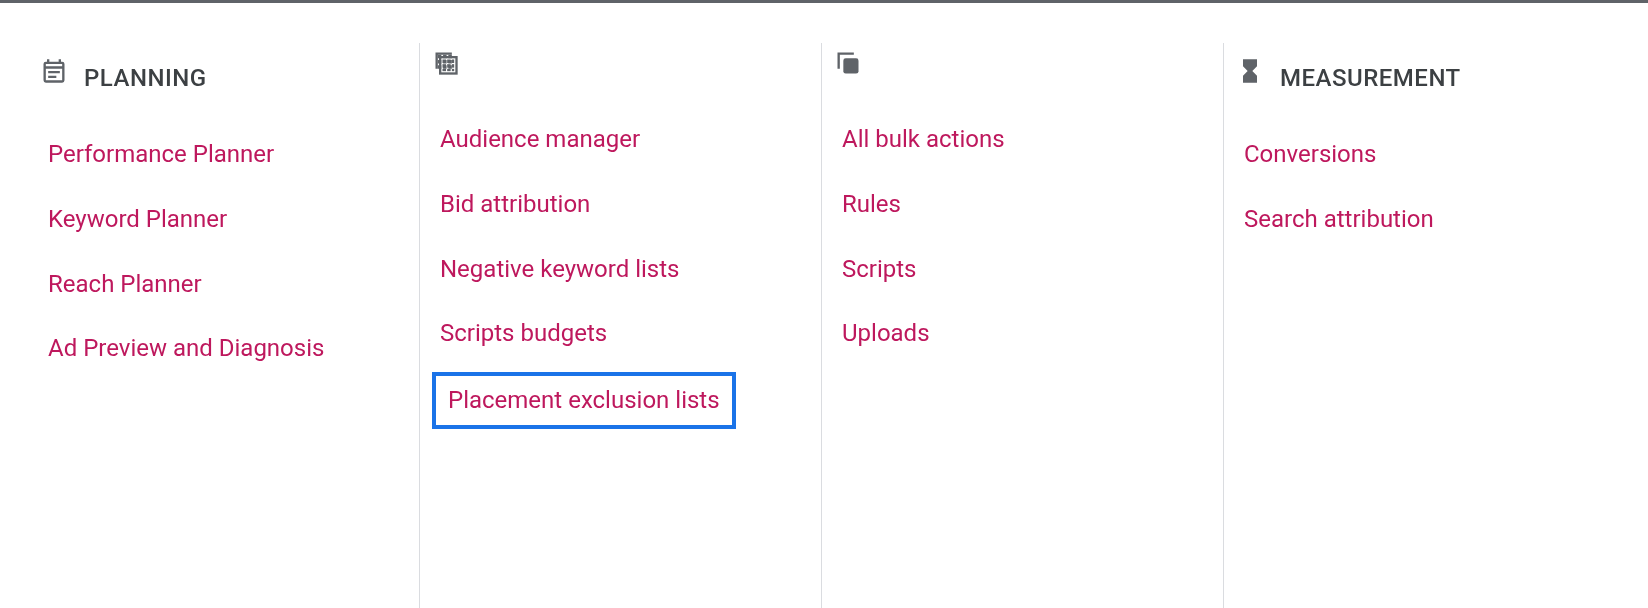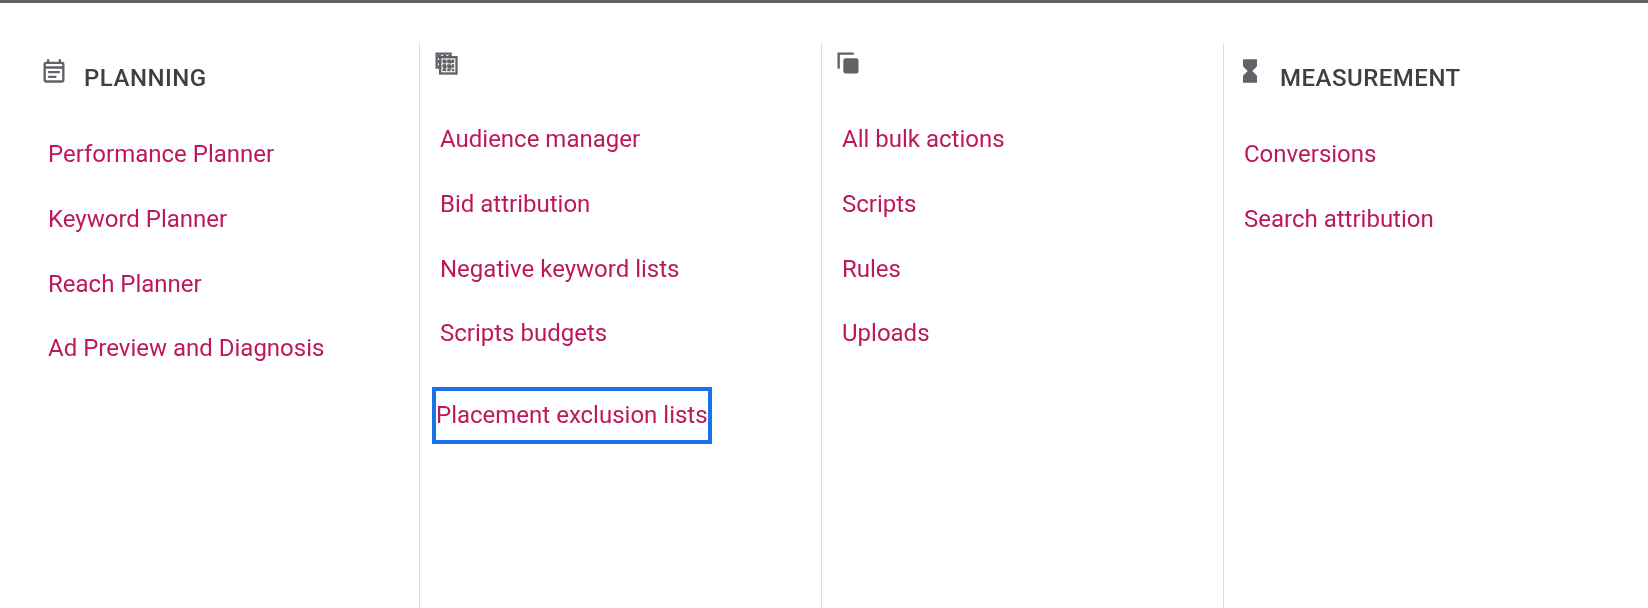"Scripts" li { order: before "Rules" -> after "Rules" }
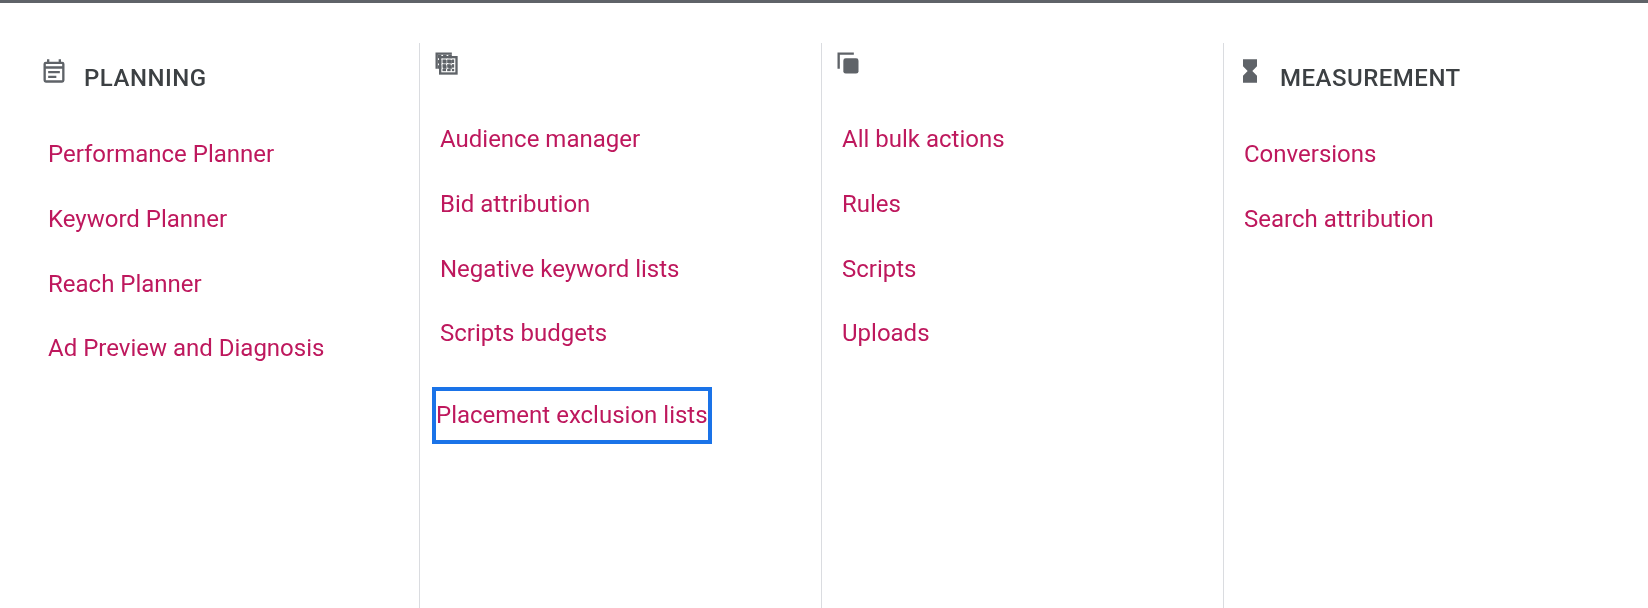"Placement exclusion lists" .menu-item.highlighted { margin-top: 21px -> 6px; padding: 10px 0 -> 10px 12px }
